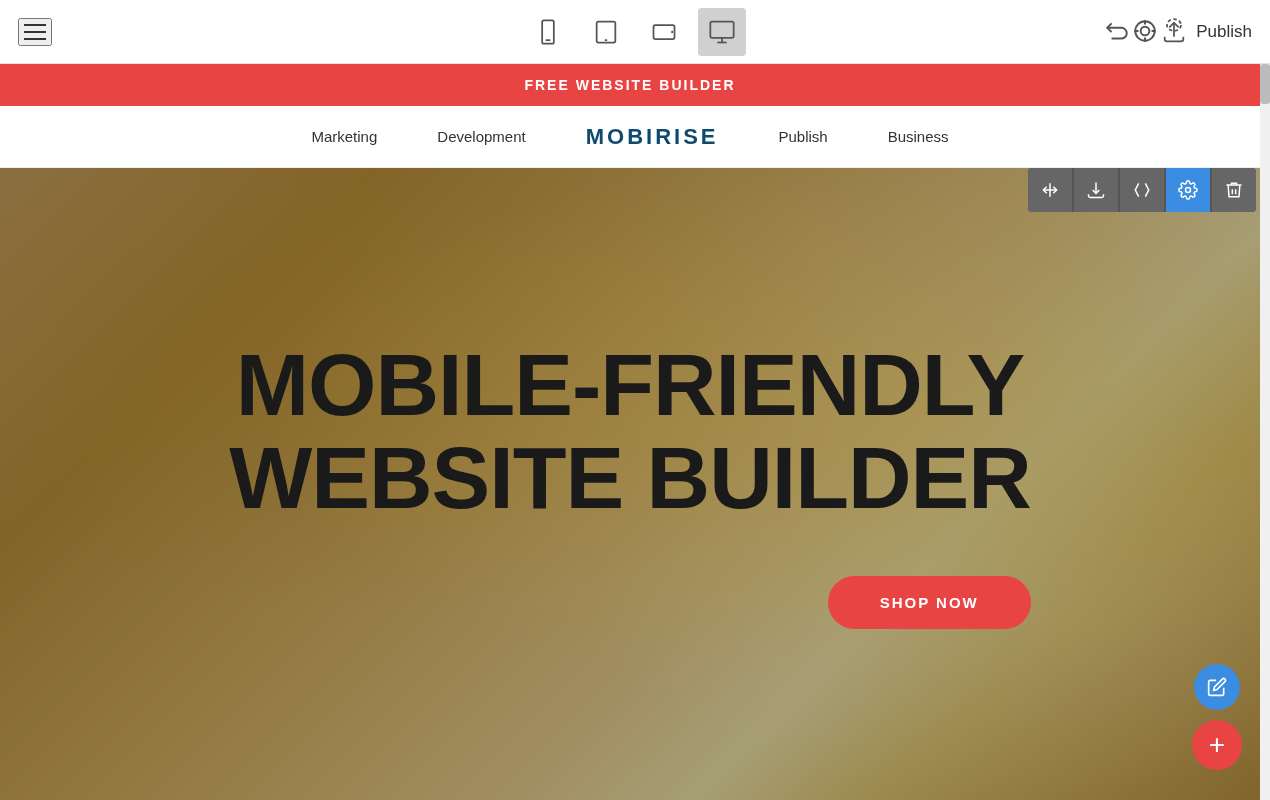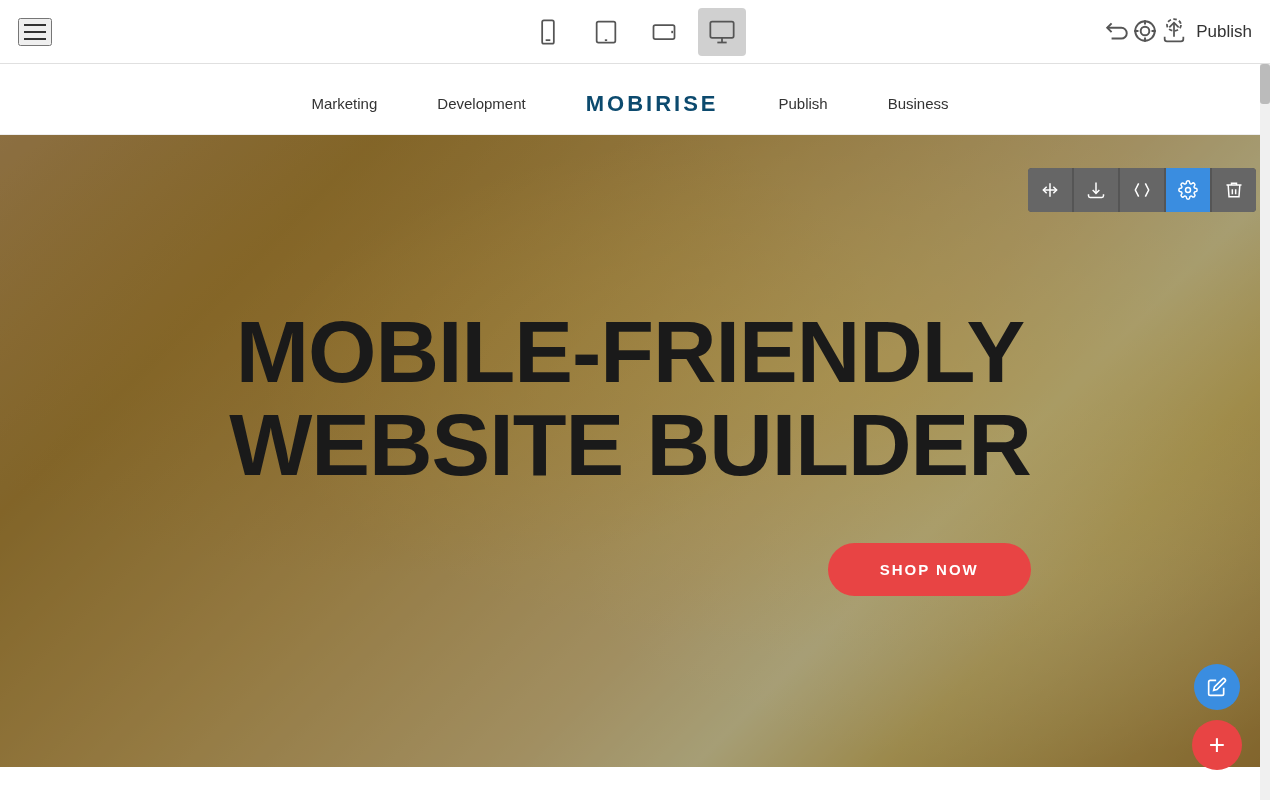"FREE WEBSITE BUILDER" div { html: none -> <div> <span>FREE WEBSITE BUILDER</span> </div> }
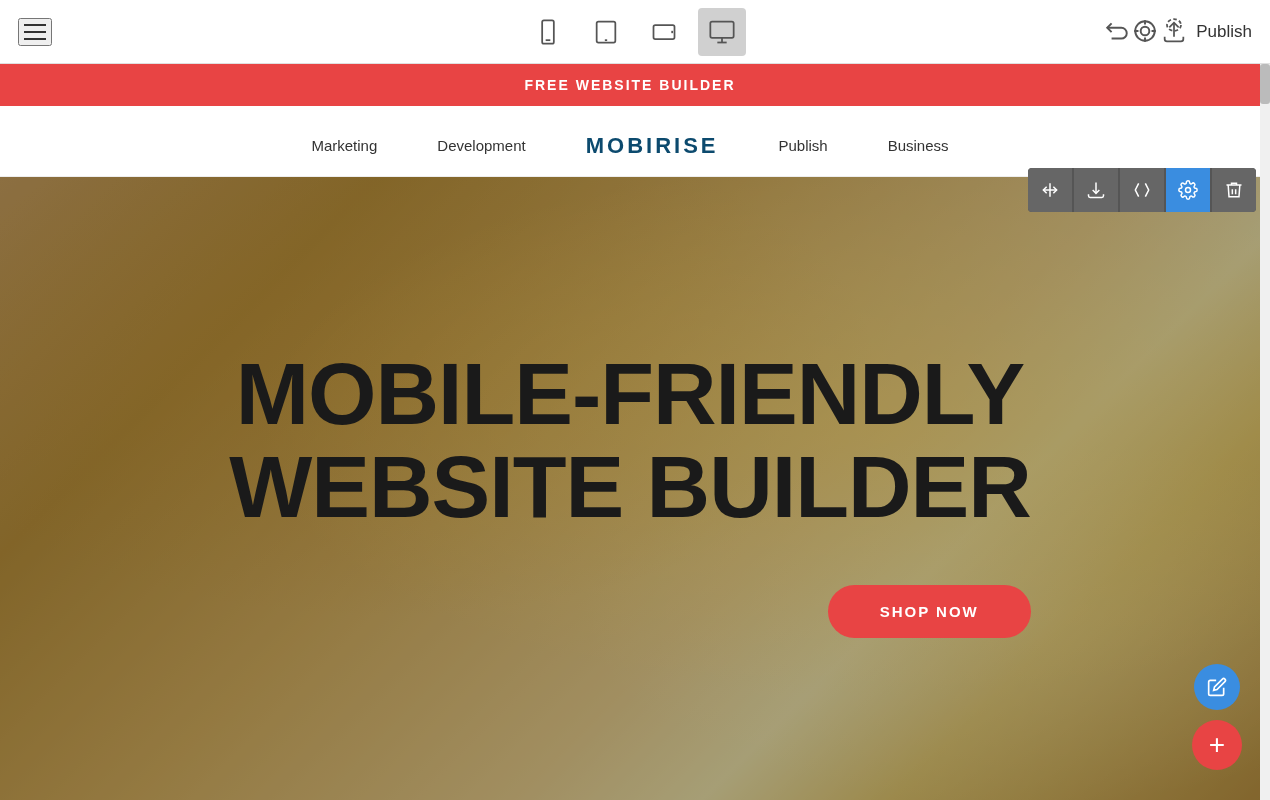"Marketing" #site-nav { margin-top: 9px -> none }
